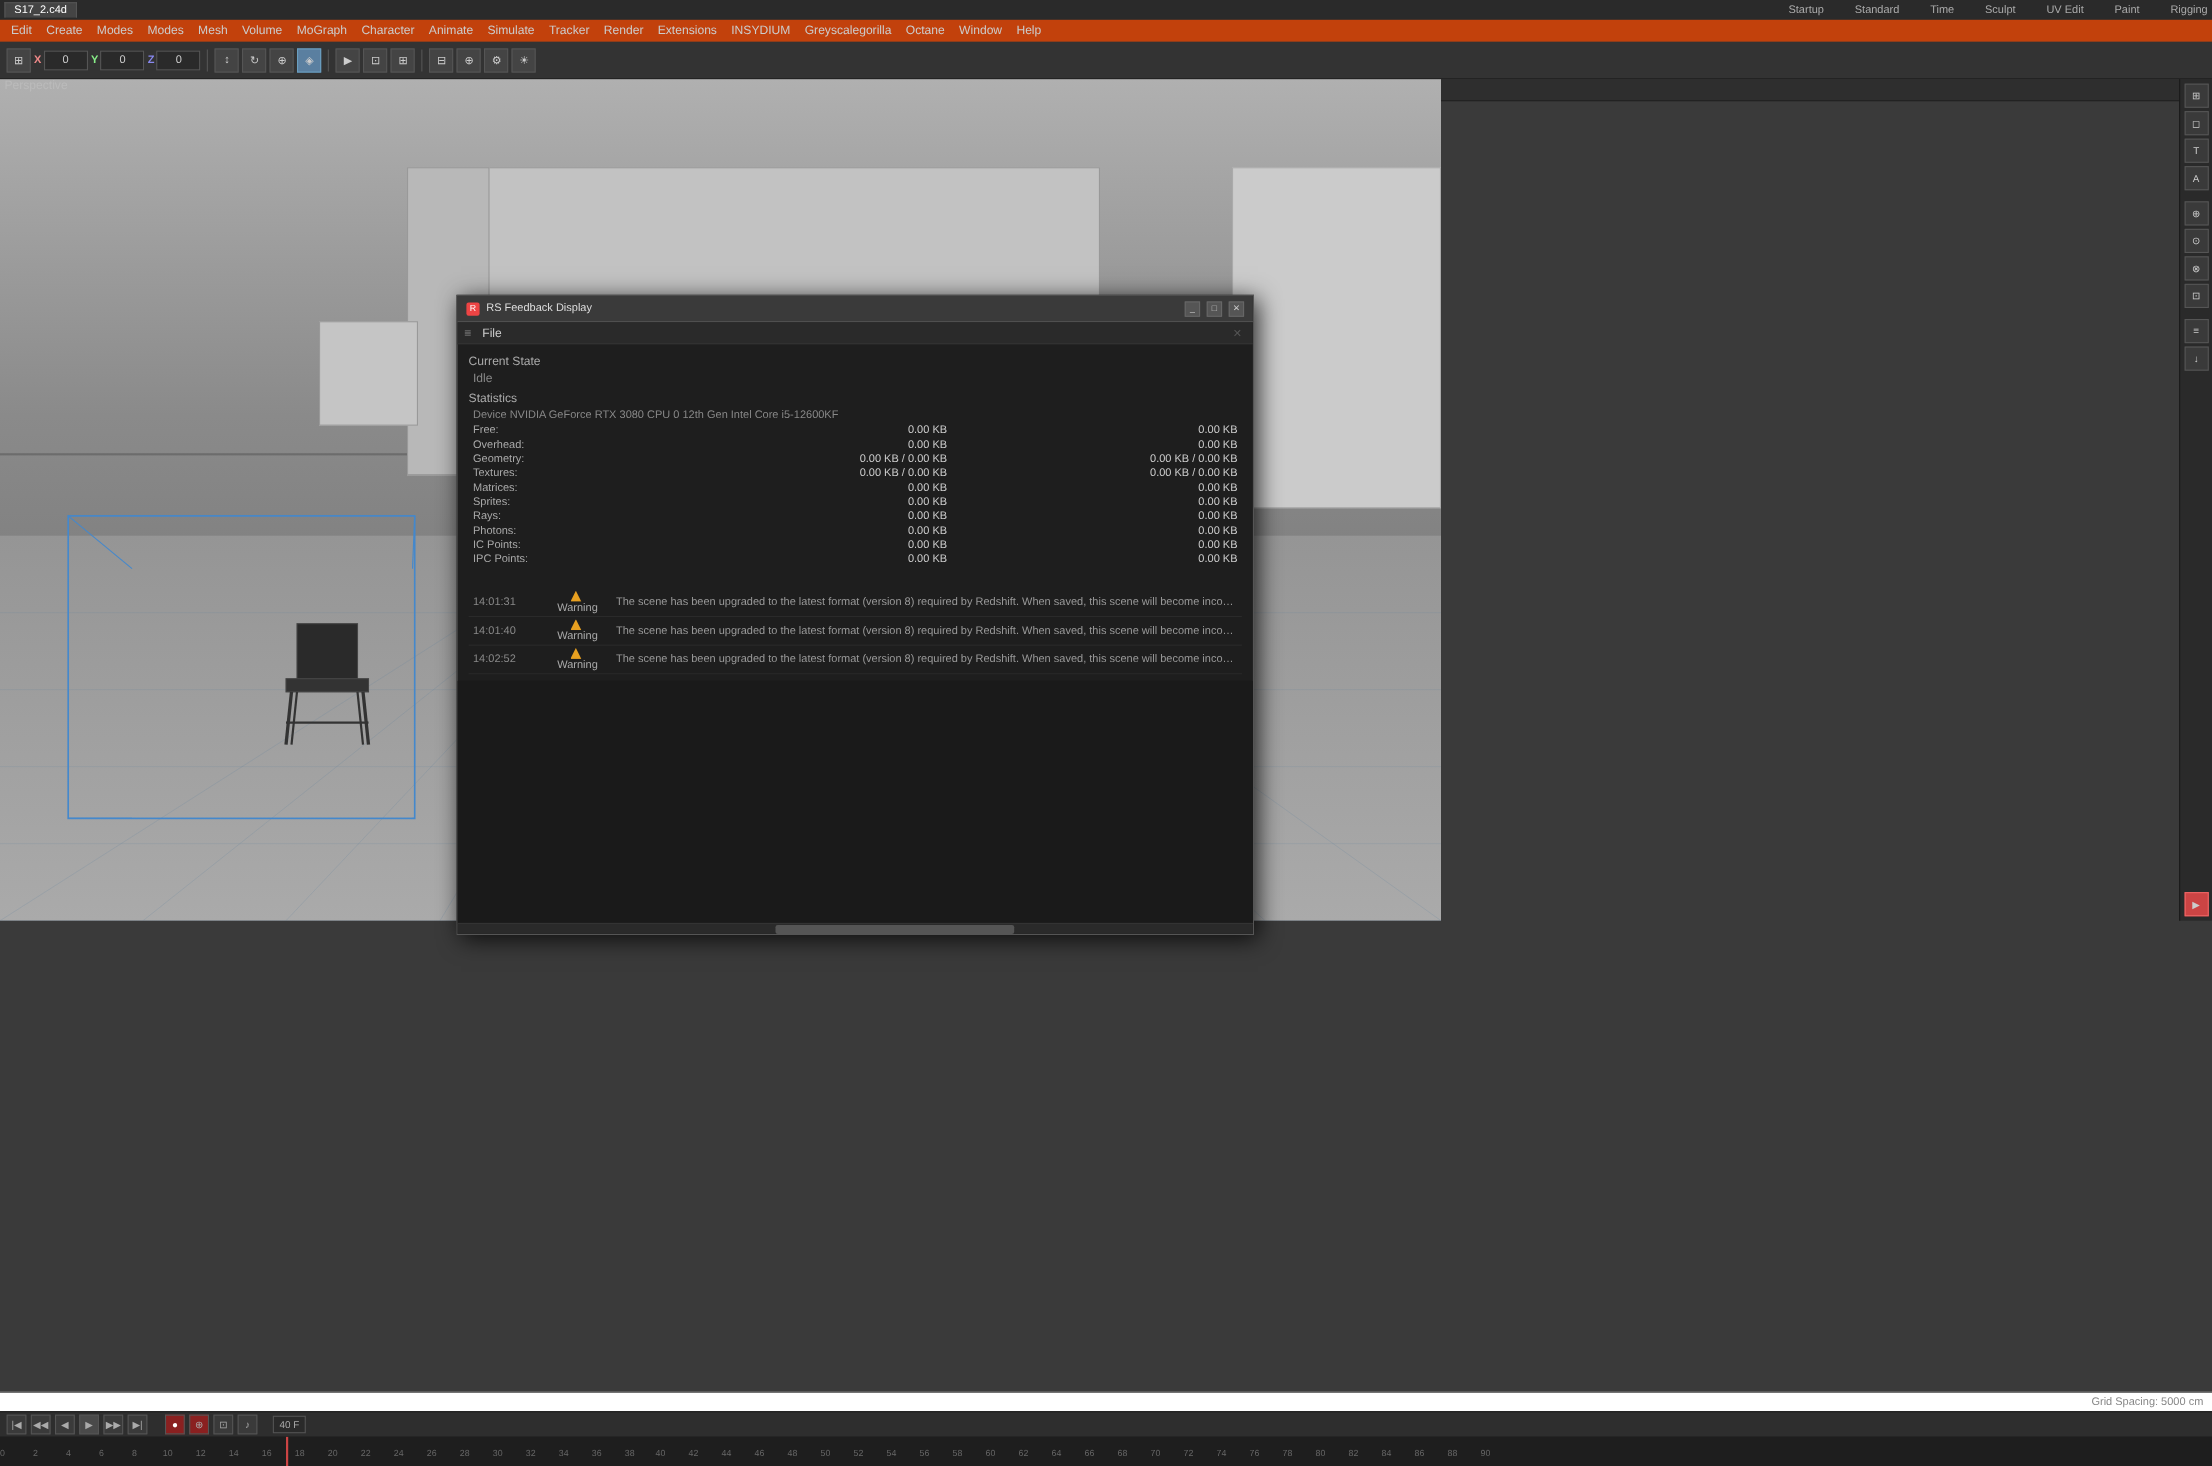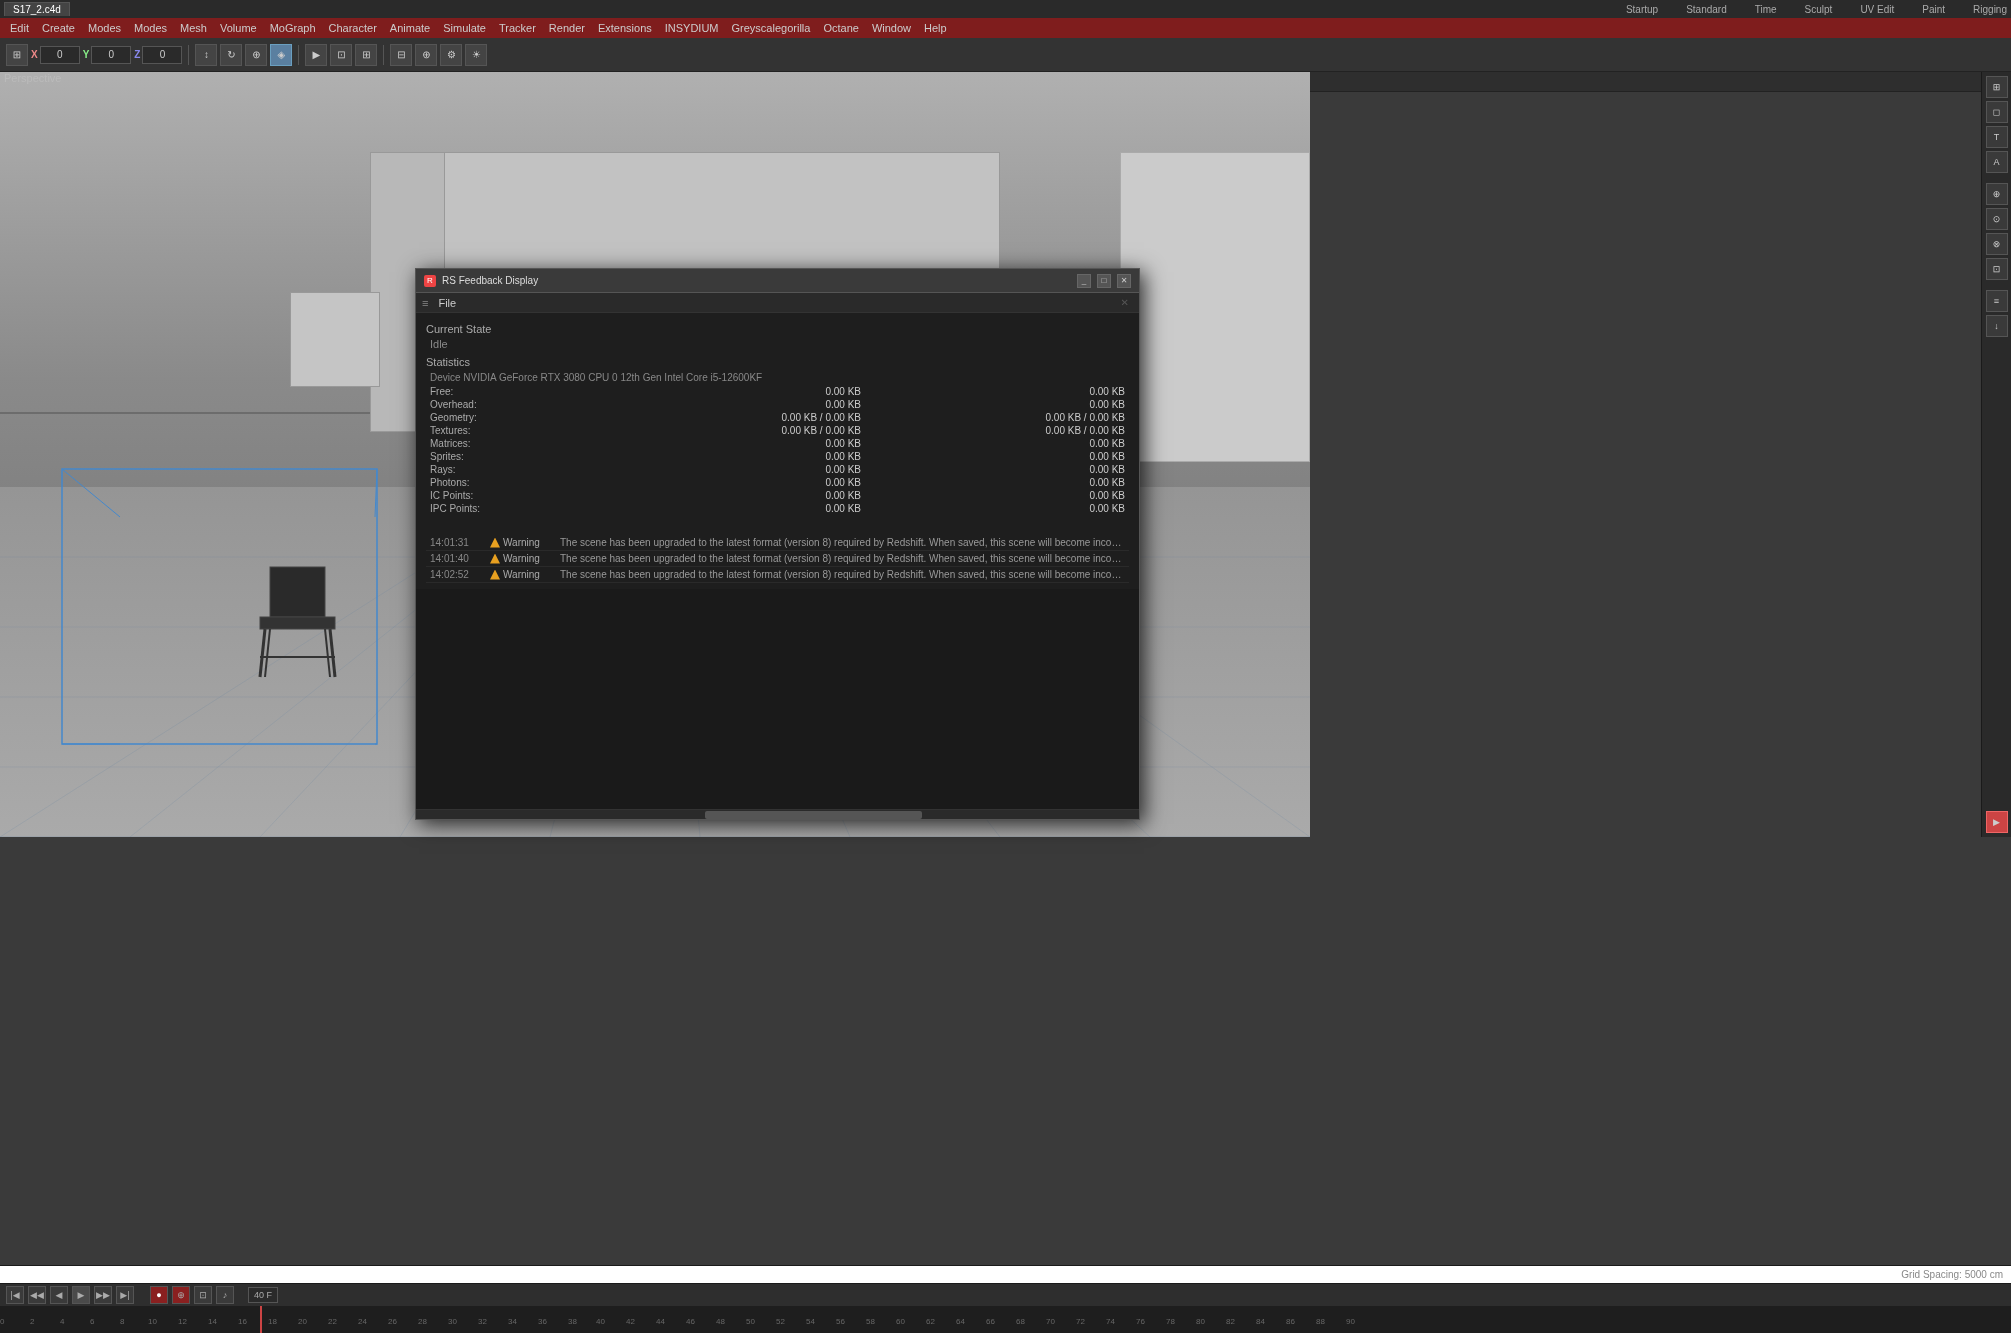"Edit" #menu-bar { background: #7f1d1d -> #c2410c }
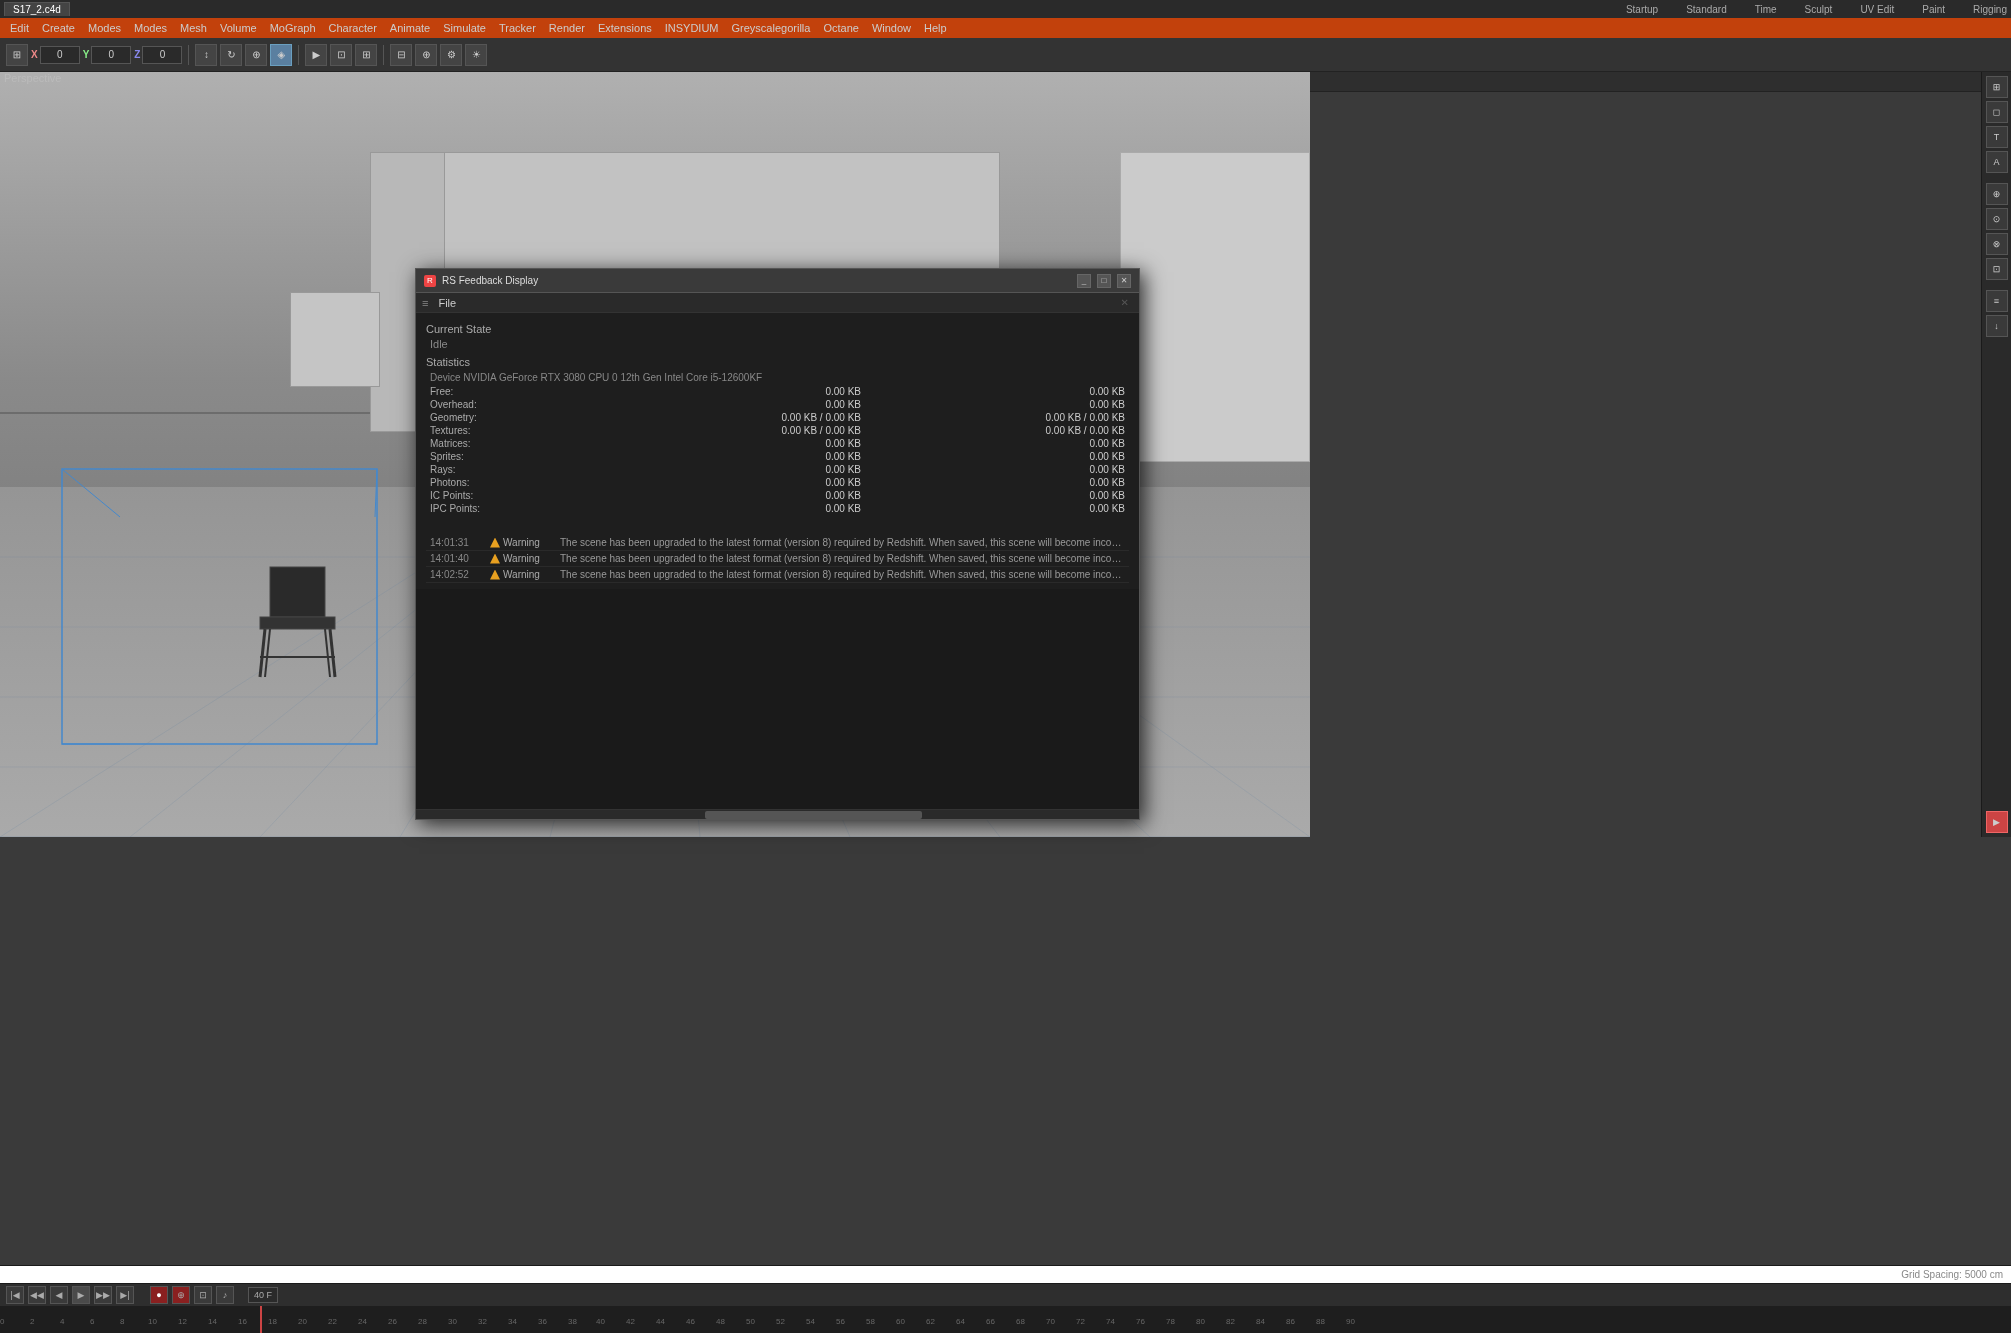"Warning" .log-type { flex-direction: none -> column }
